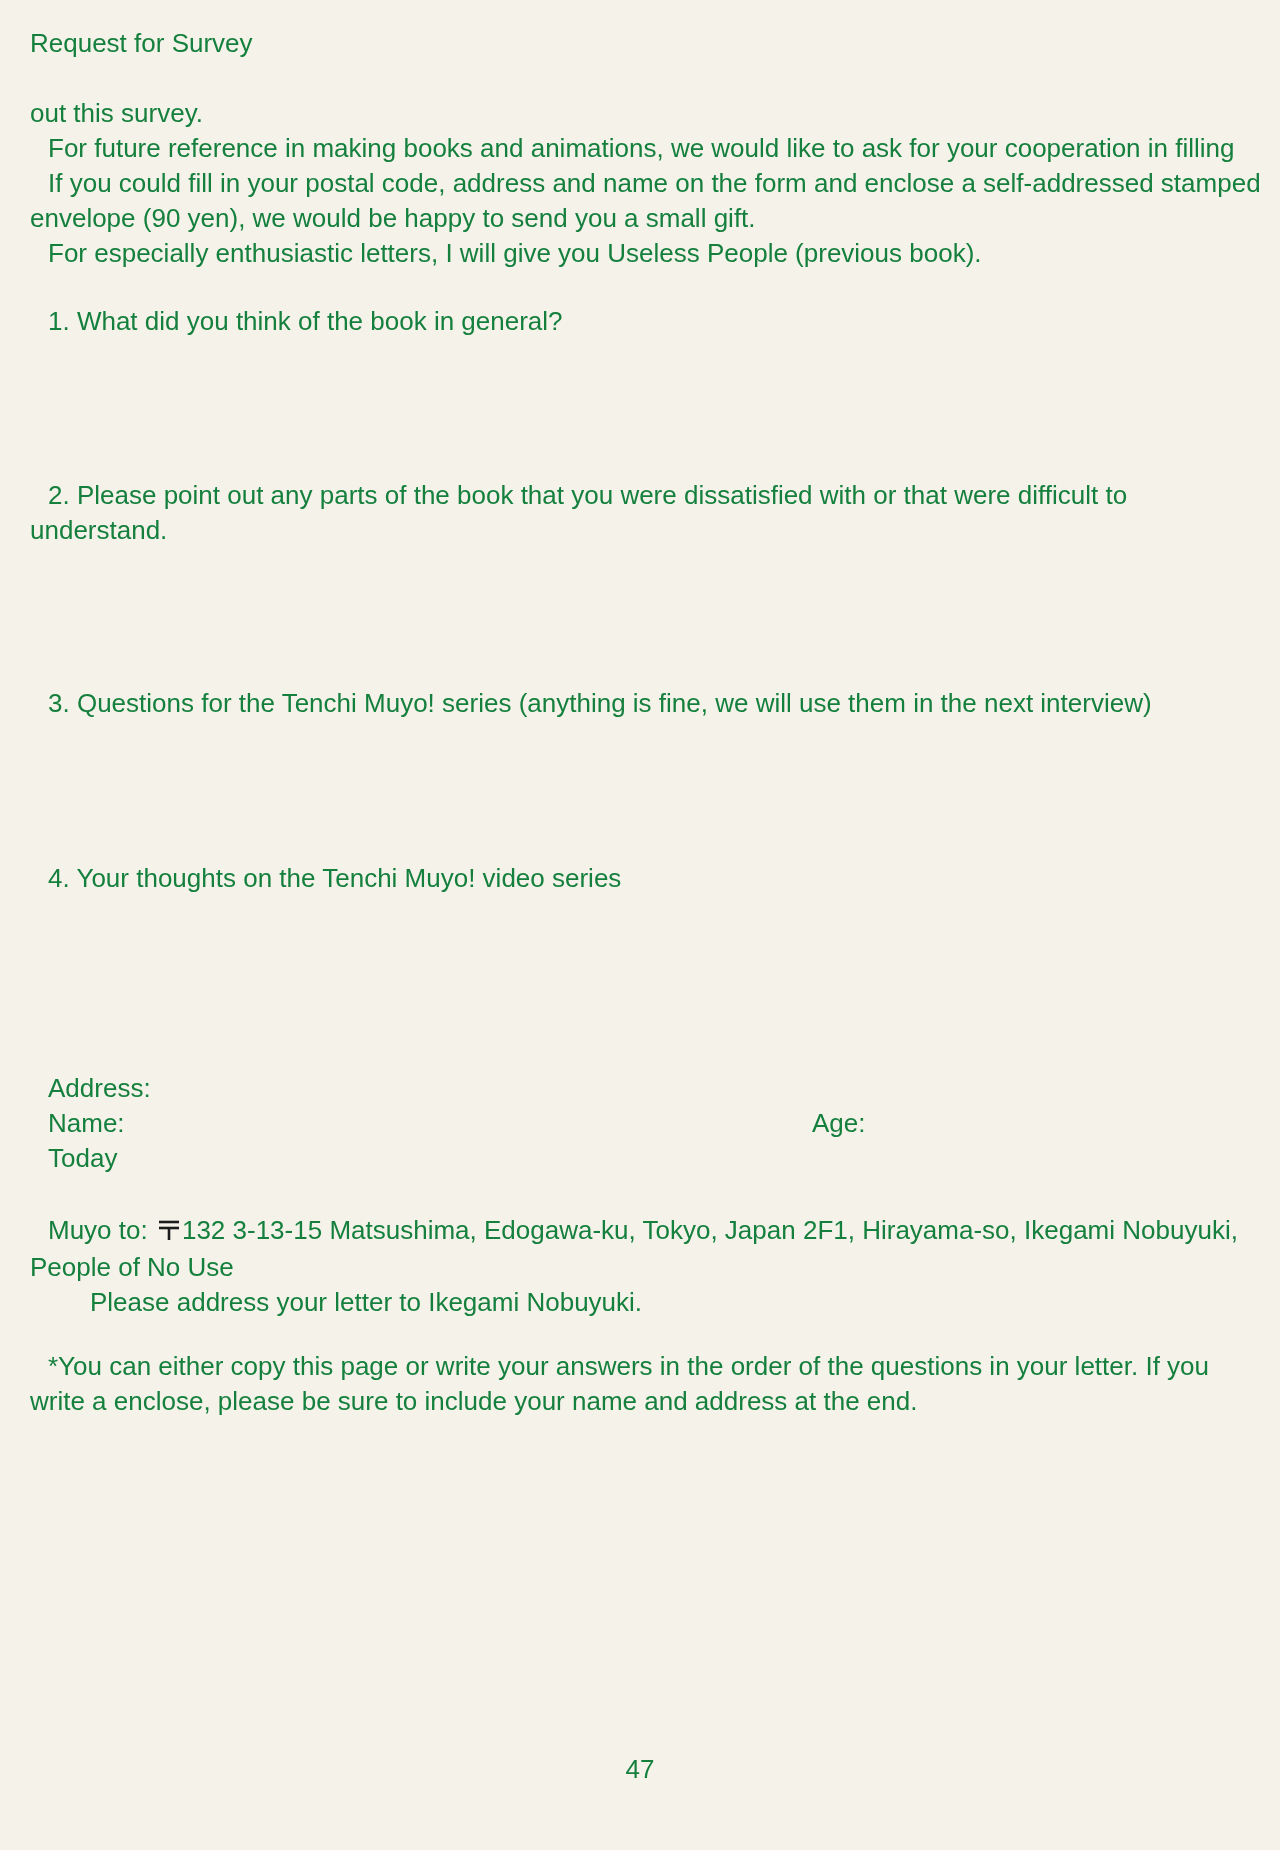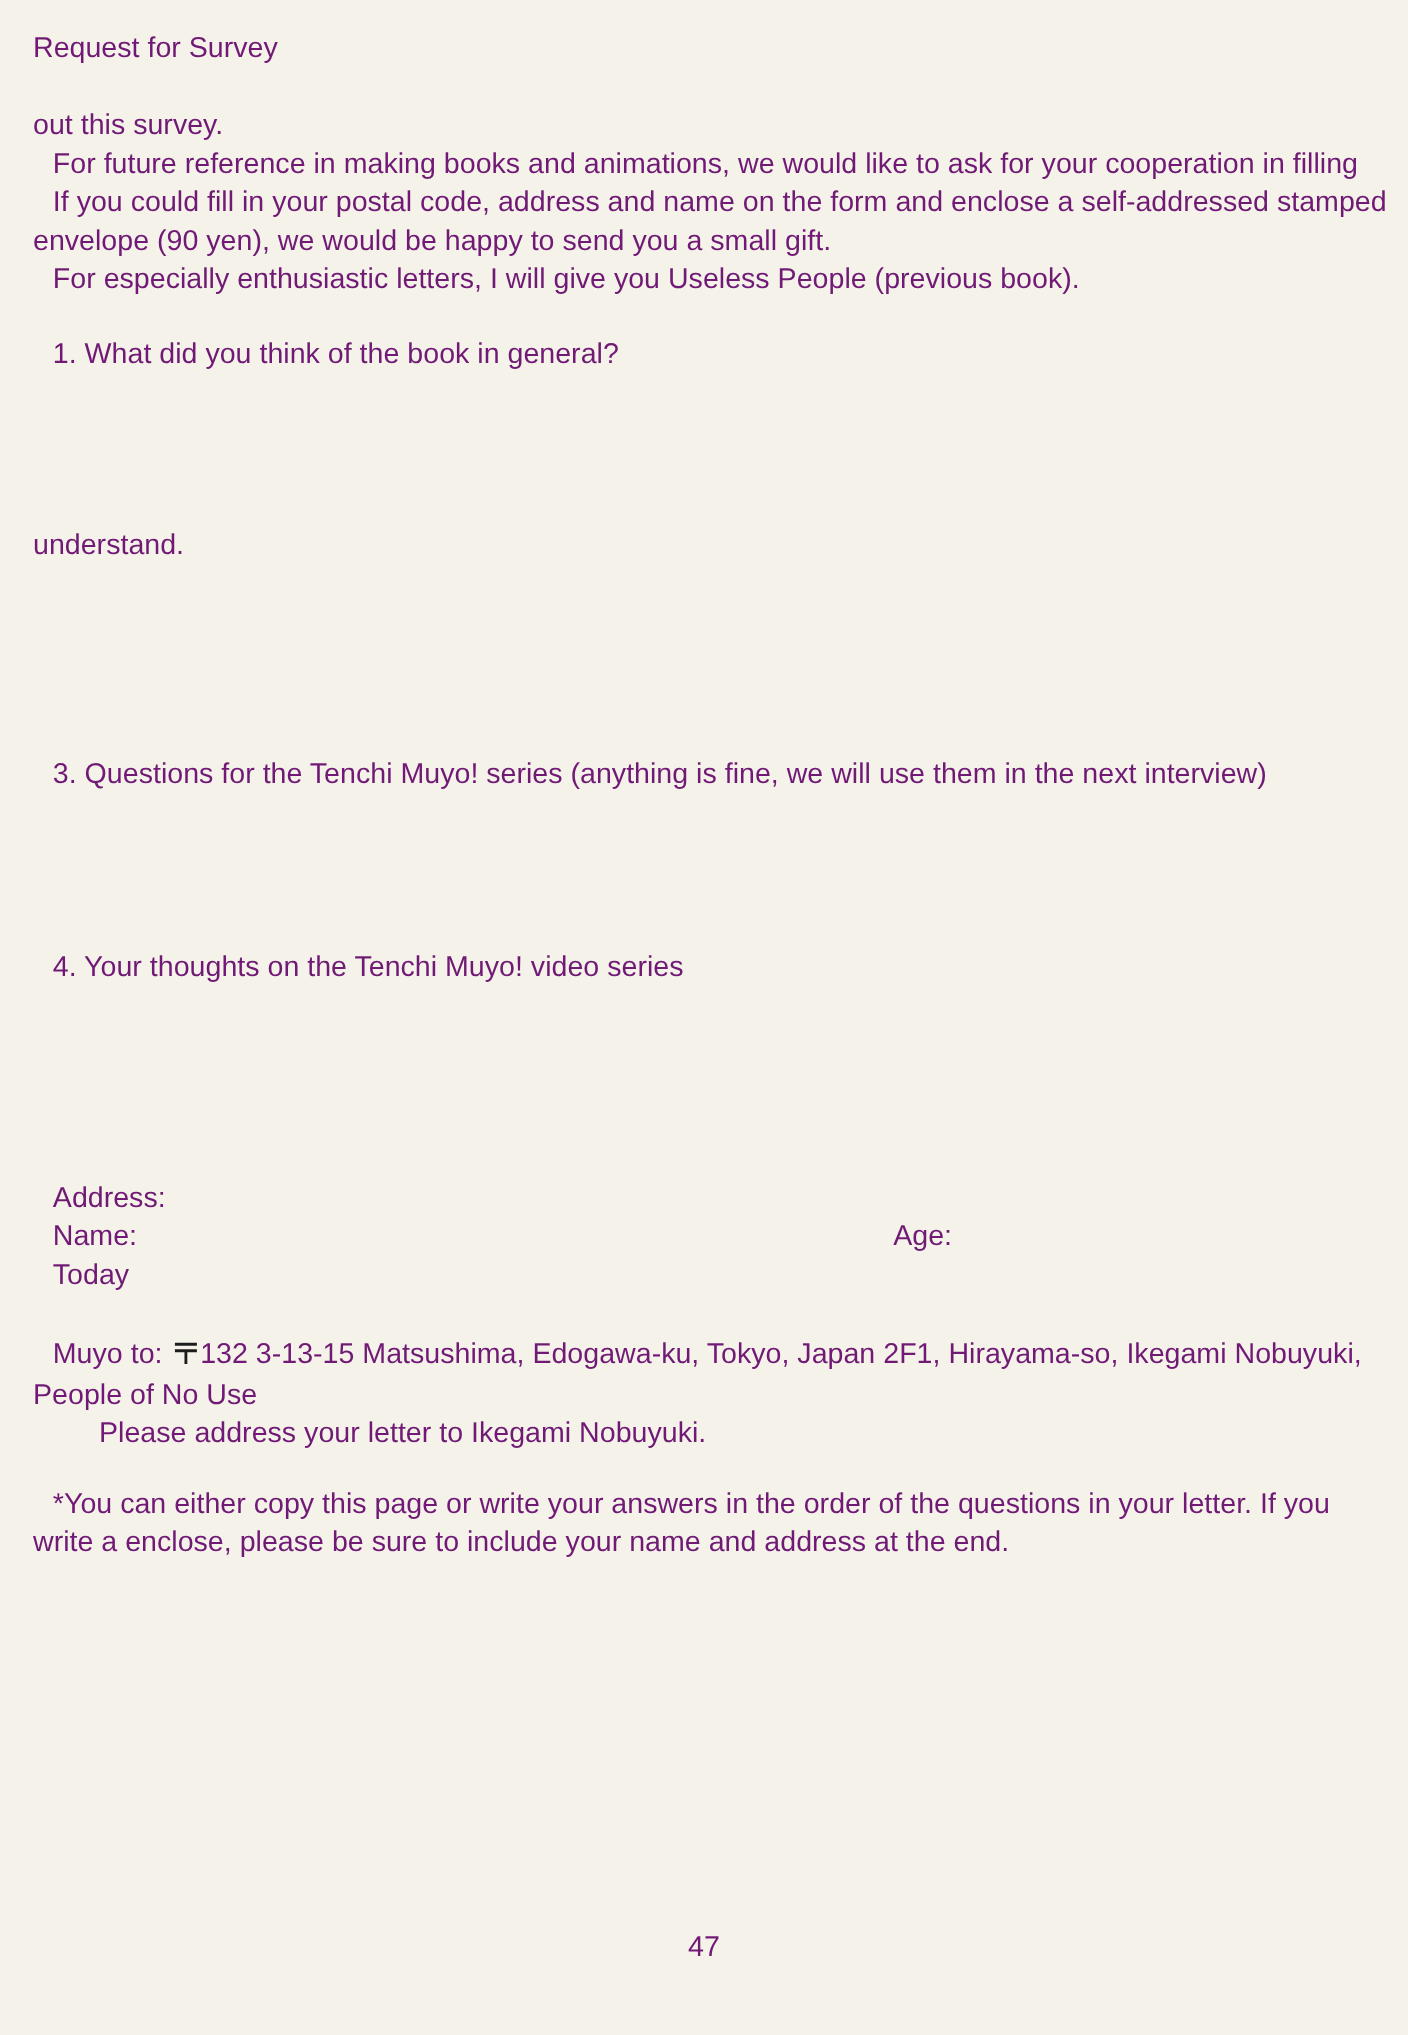"Request for Survey" .page { color: #701a75 -> #15803d }
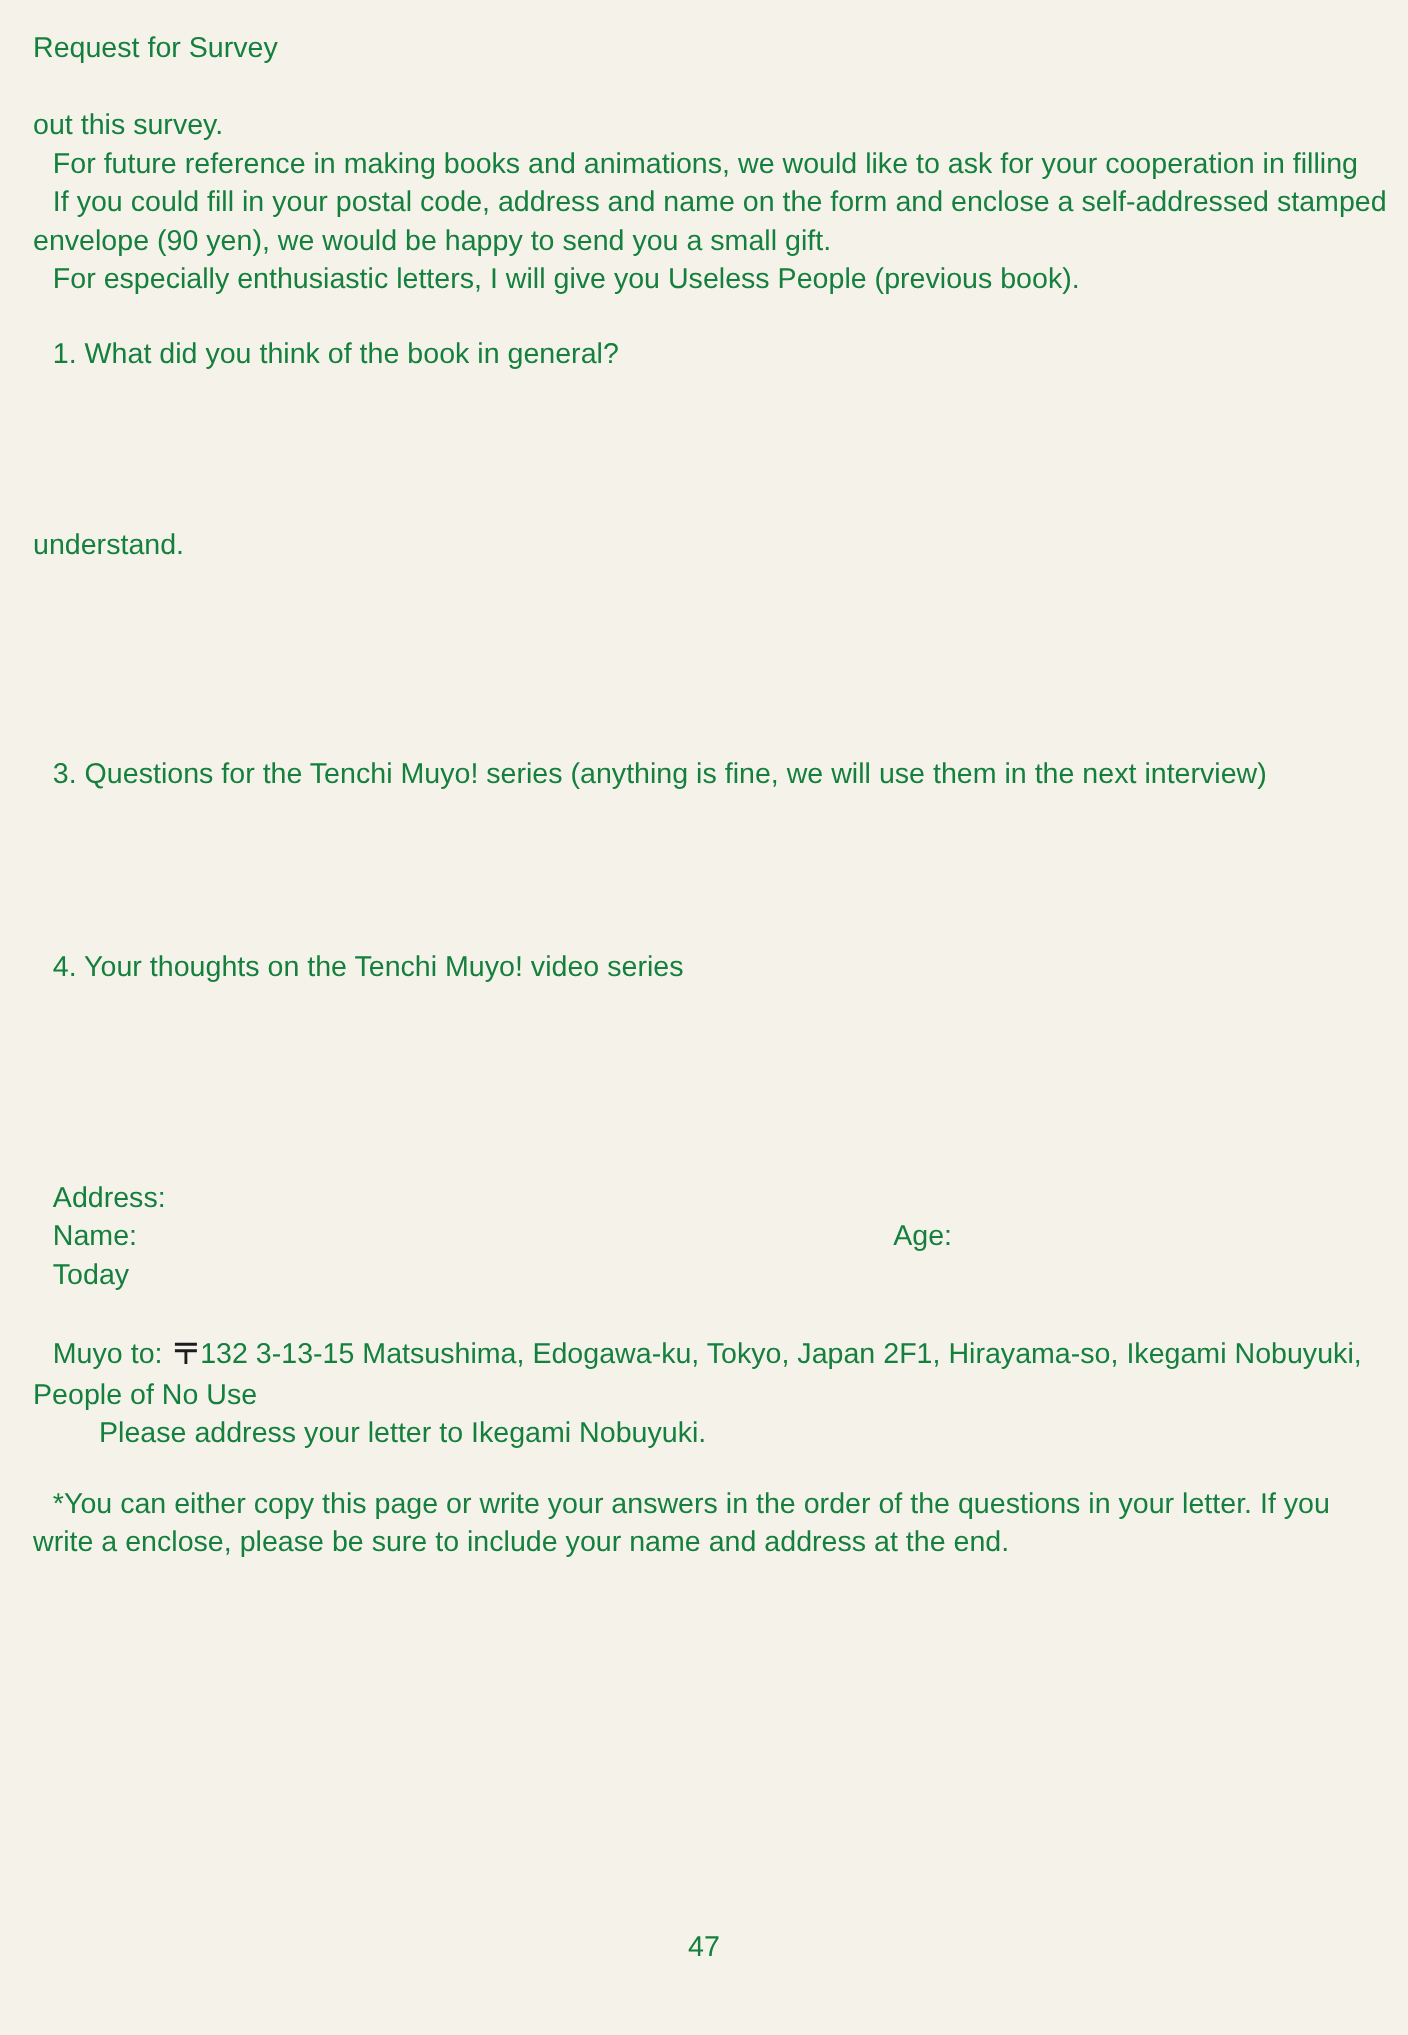"2. Please point out any" div.line { html: none -> <div>2. Please point out any parts of the book that you were dissatisfied with or that were difficult to</div> }
